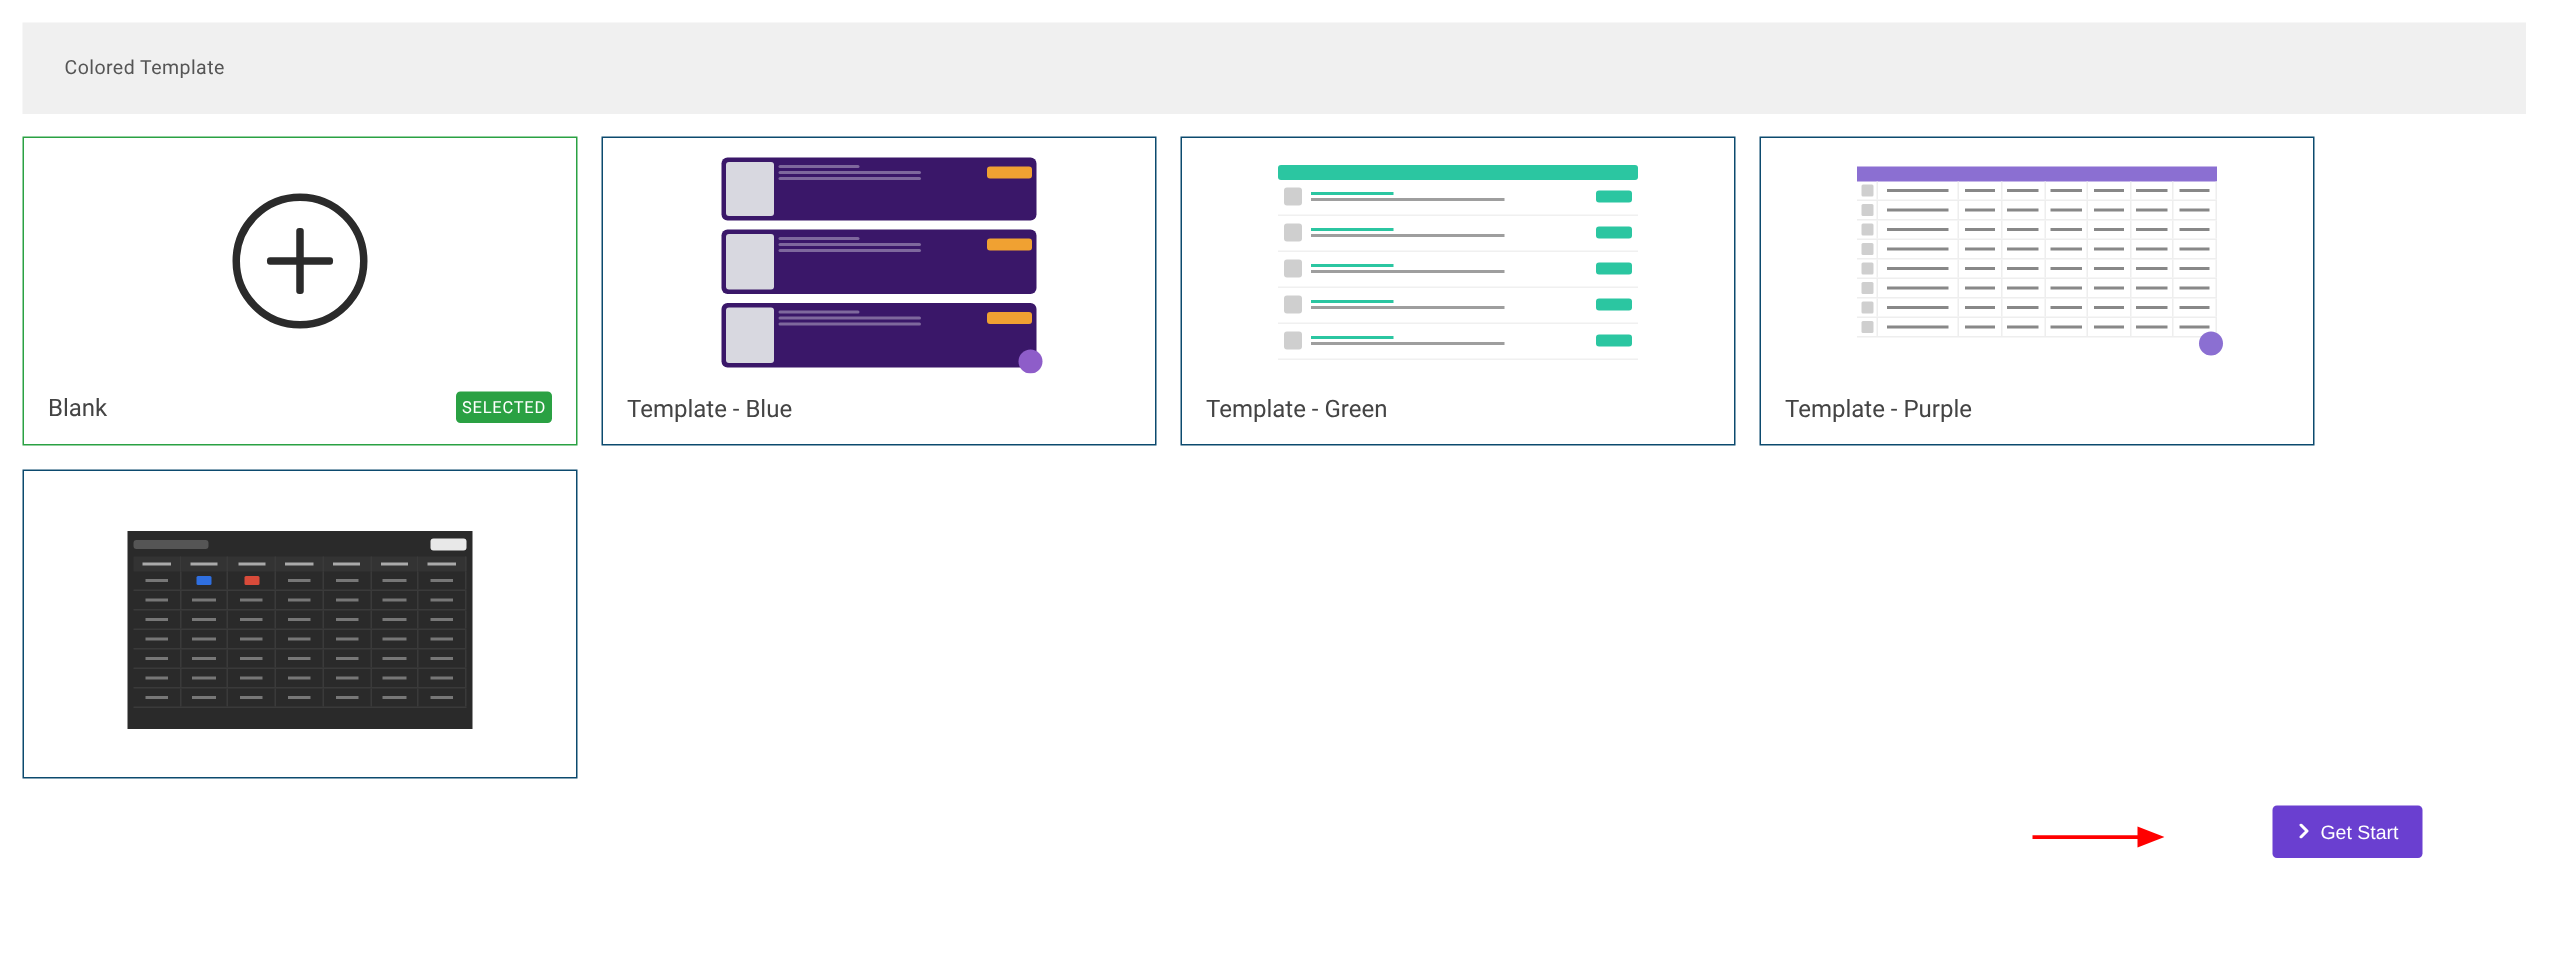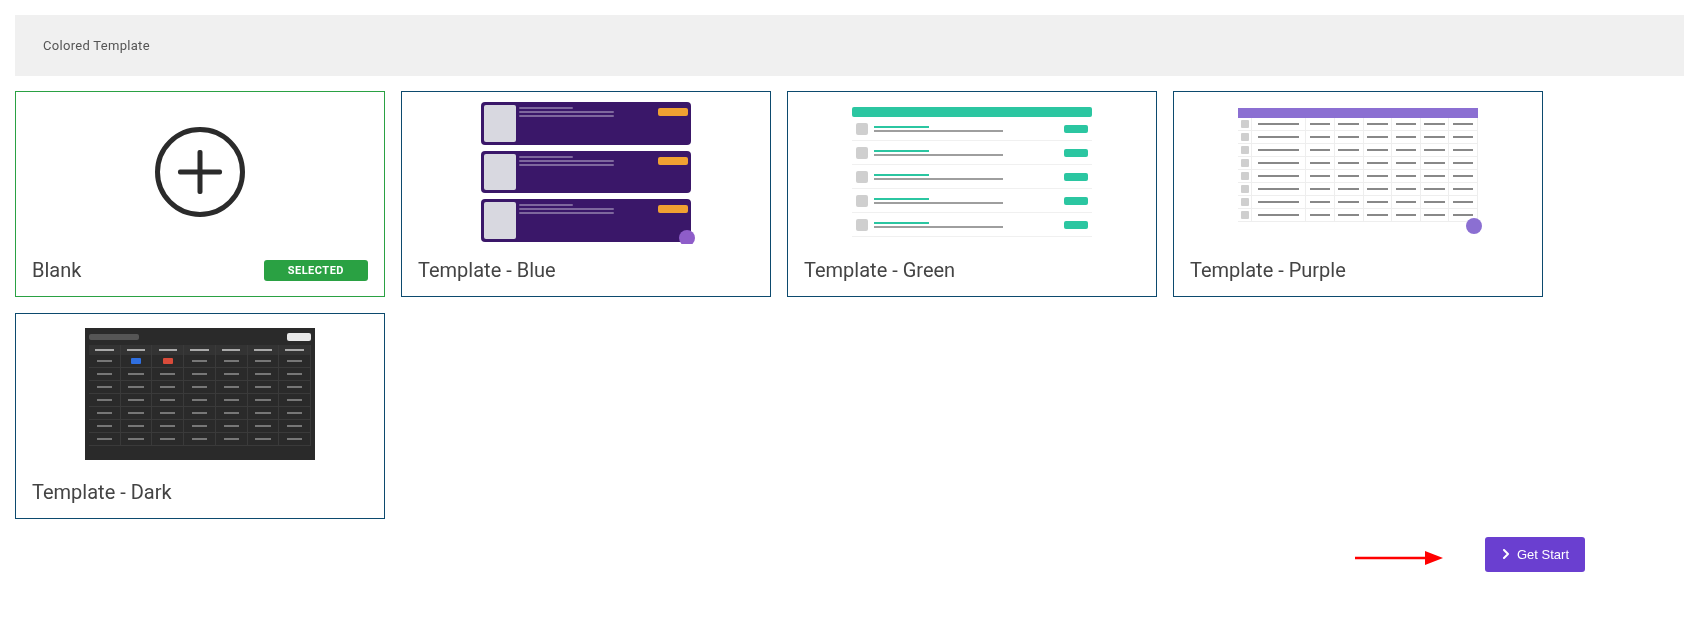"Blank" .template-label { font-size: 20px -> 16px }
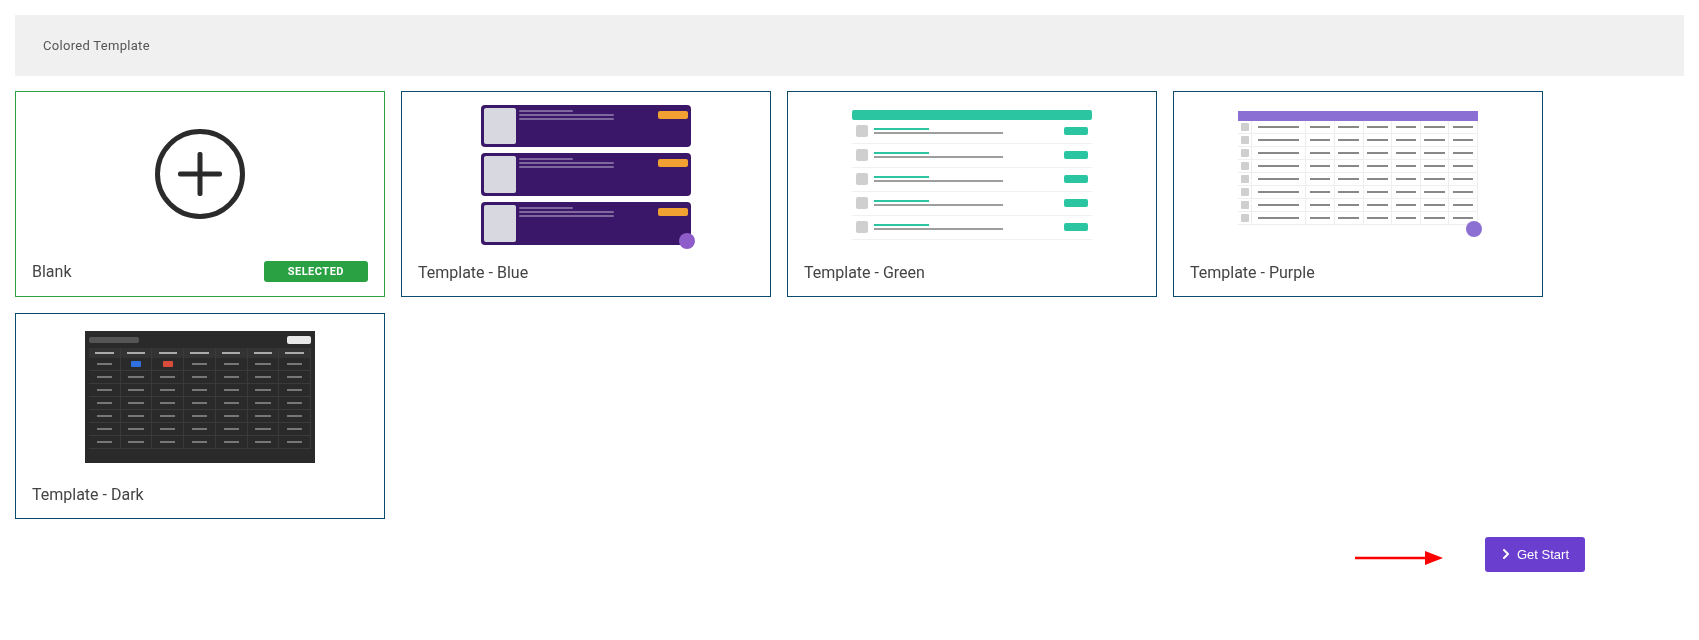"SELECTED" .selected-badge { font-weight: 700 -> 400; padding: 4px 24px -> 4px 4px }
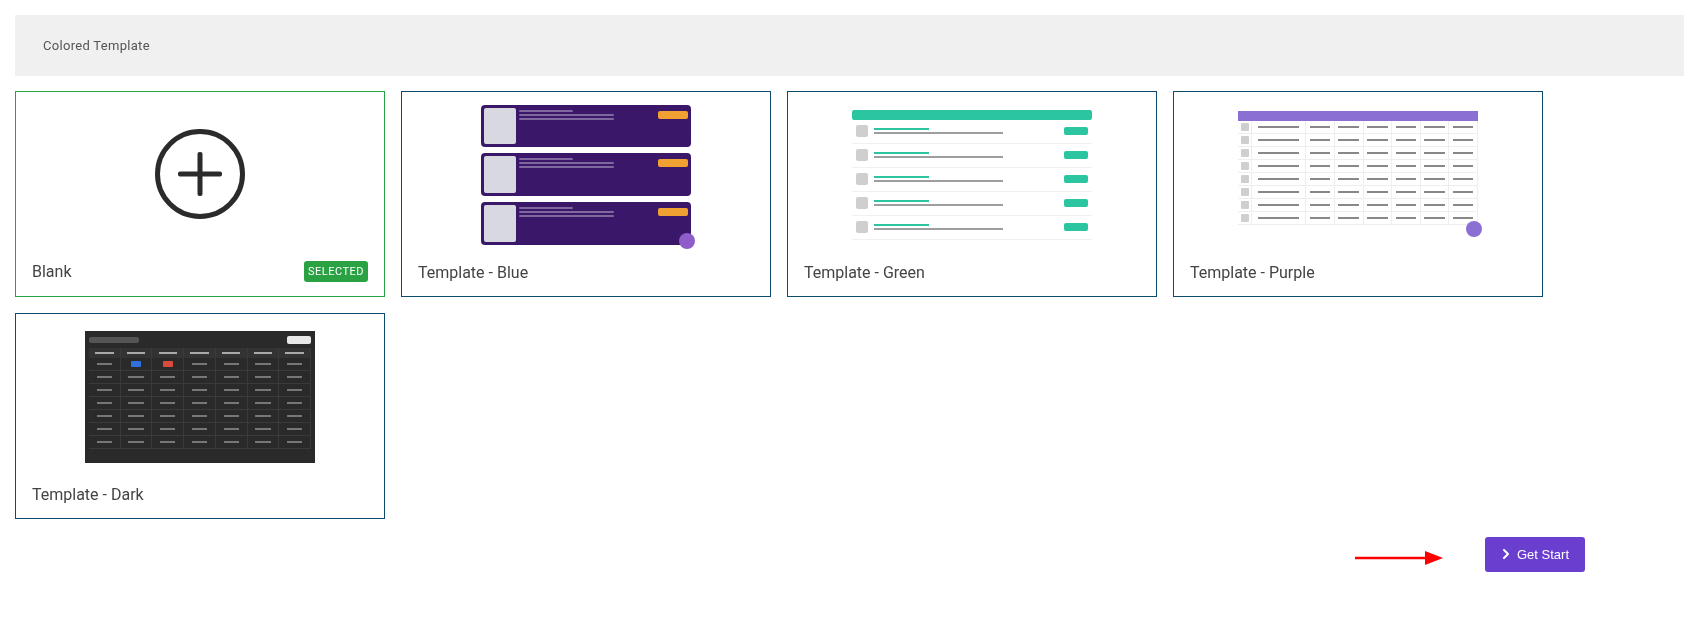"Template - Dark" div.template-footer { html: <div> <span>Template - Dark</span> </div> -> none }
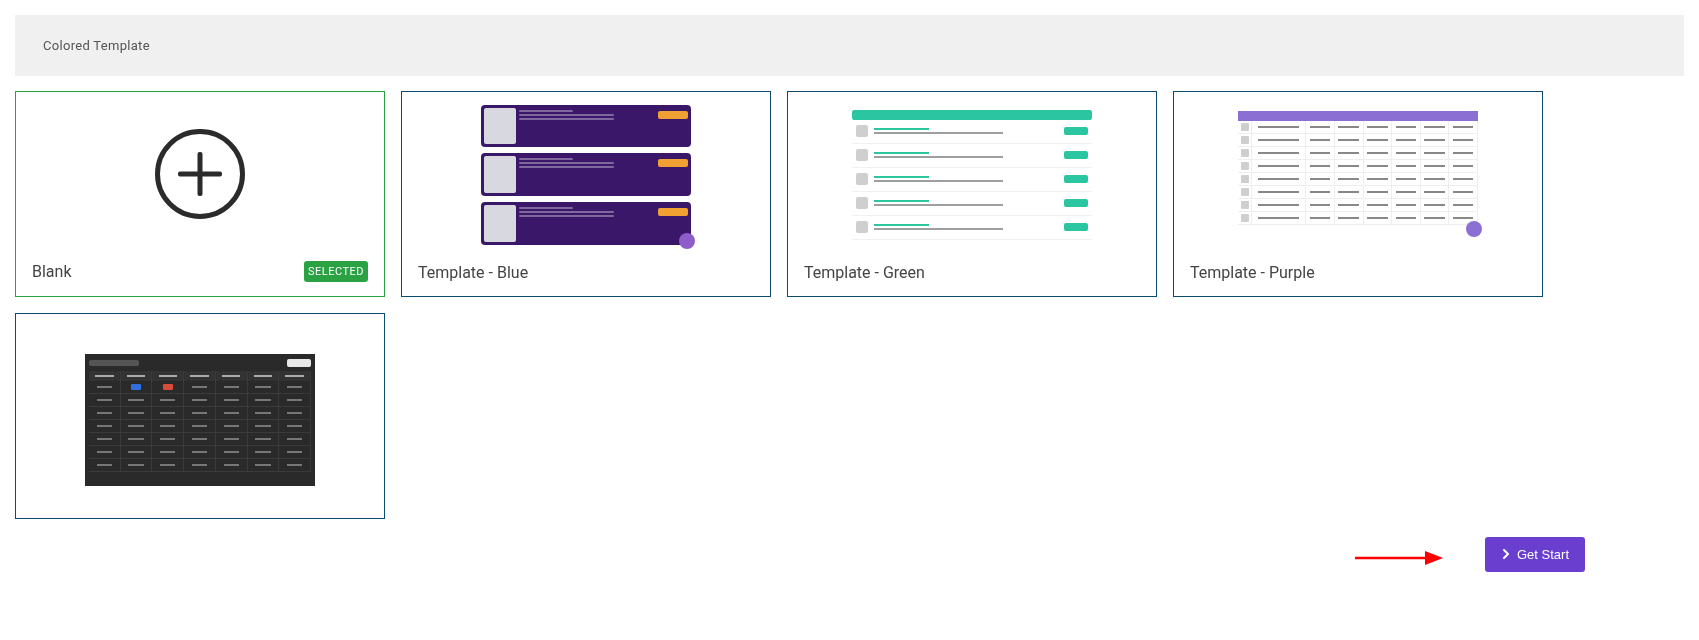"Get Start" .page-footer { padding: 18px 114px 24px 0 -> 18px 84px 24px 0 }
